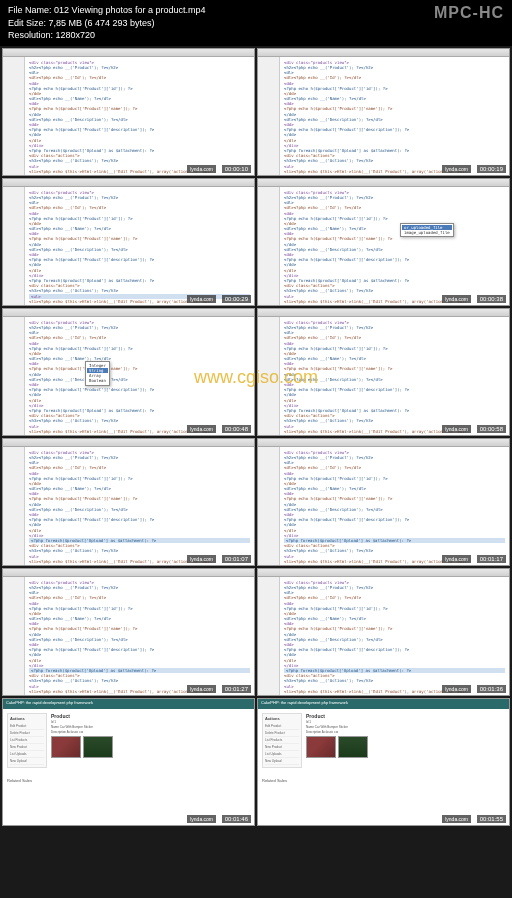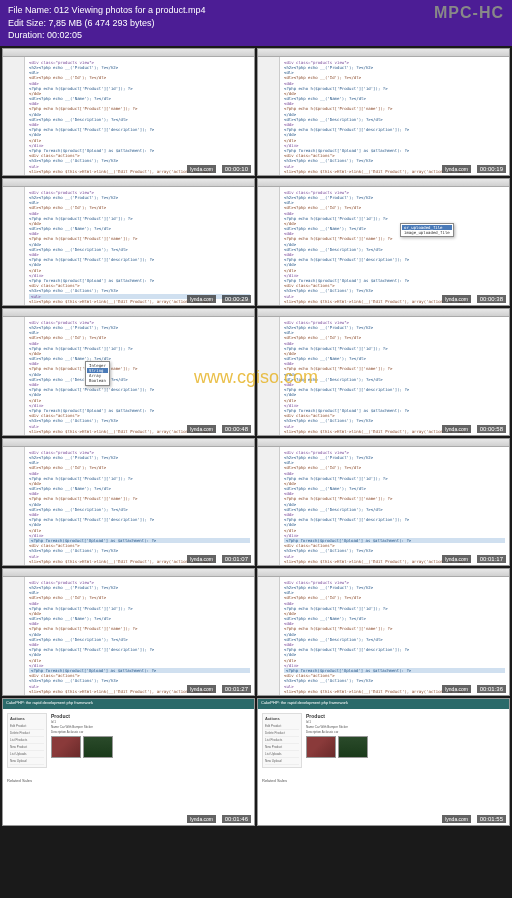"File Name: 012 Viewing photos" .header { background: #4c1d95 -> #000000 }
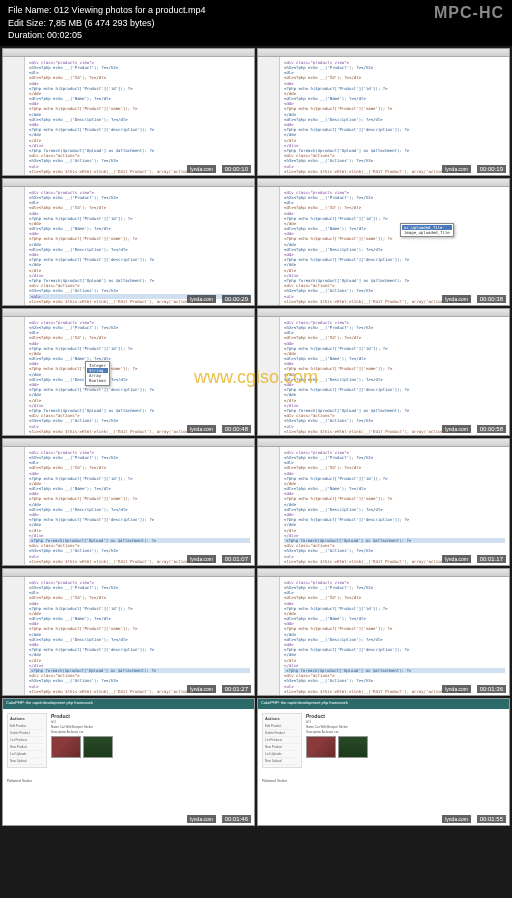"Resolution: 1280x720" div { html: none -> <div><span>Resolution:</span> <span>1280x720</span></div> }
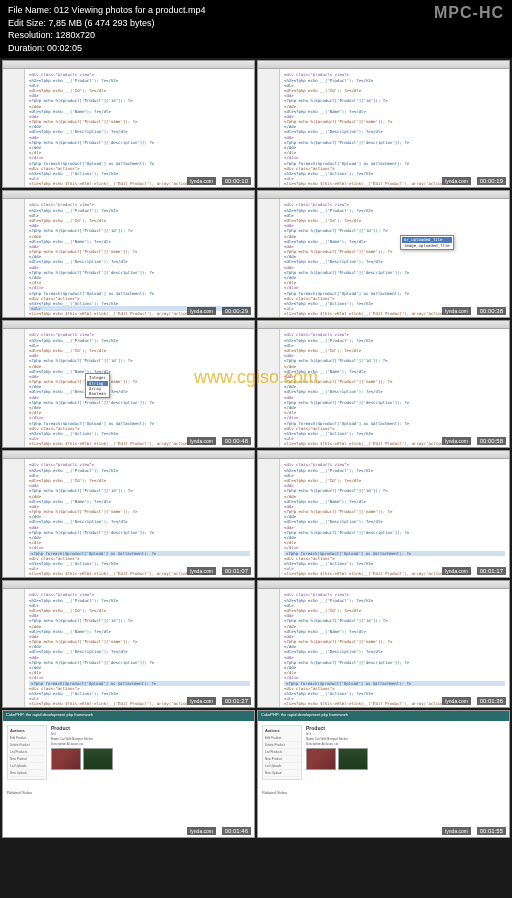"Duration: 00:02:05" div { html: <div><span>Duration:</span> <span>00:02:05</span></div> -> none }
